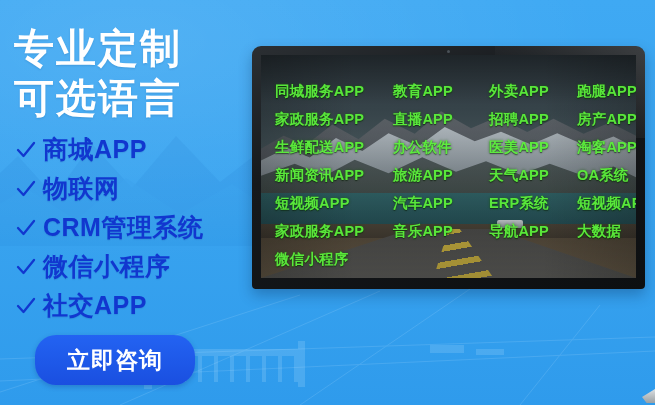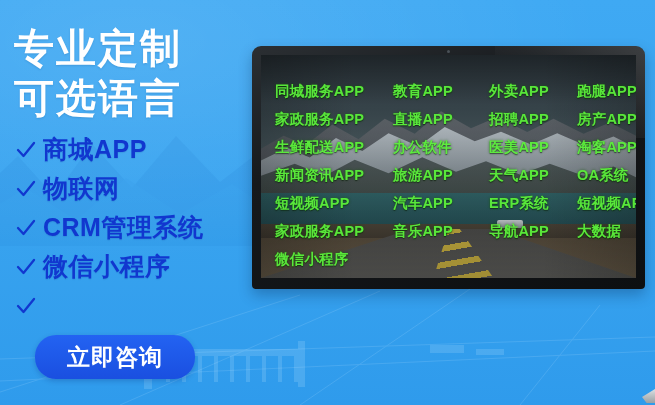"社交APP" span.feature-label { html: none -> <span>社交APP</span> }
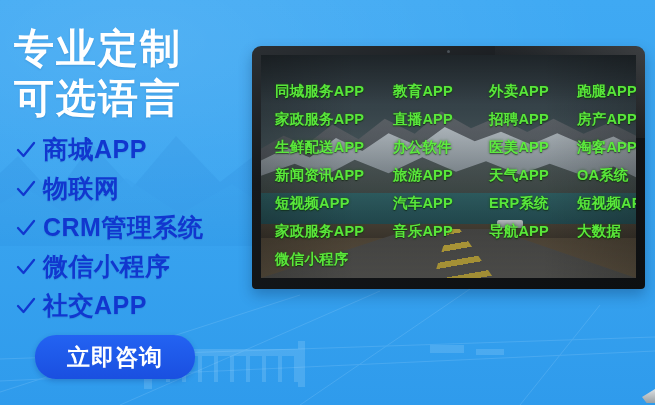"立即咨询" .cta { height: 44px -> 50px }
